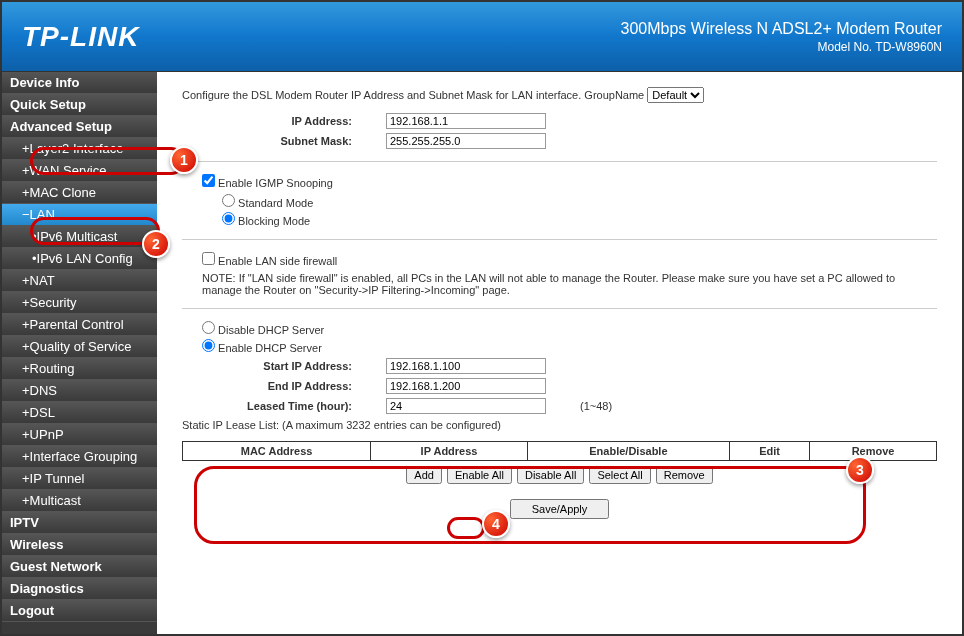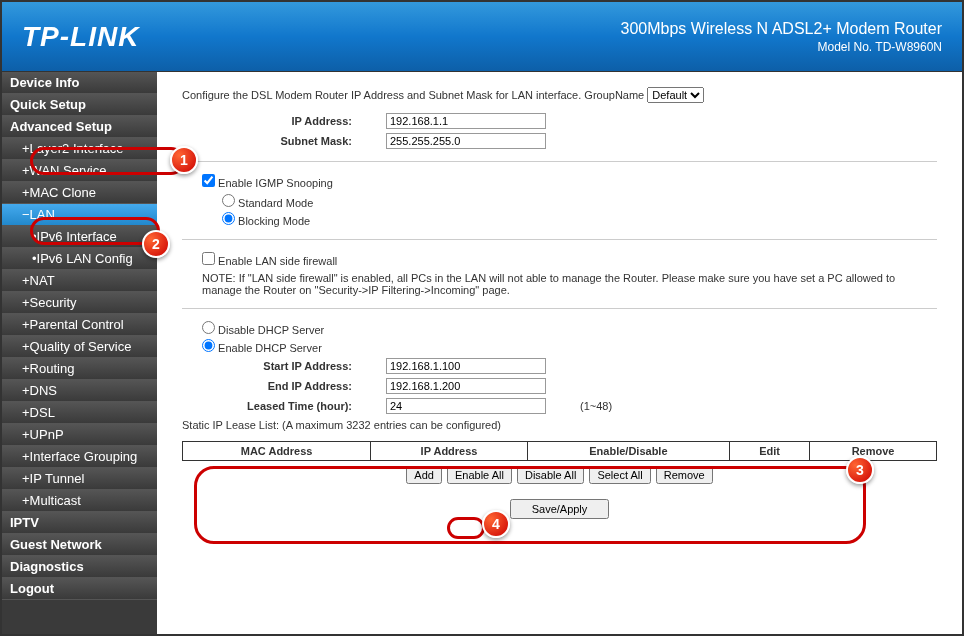"•IPv6 Interface" a.sidebar-item { text: Interface -> Multicast }
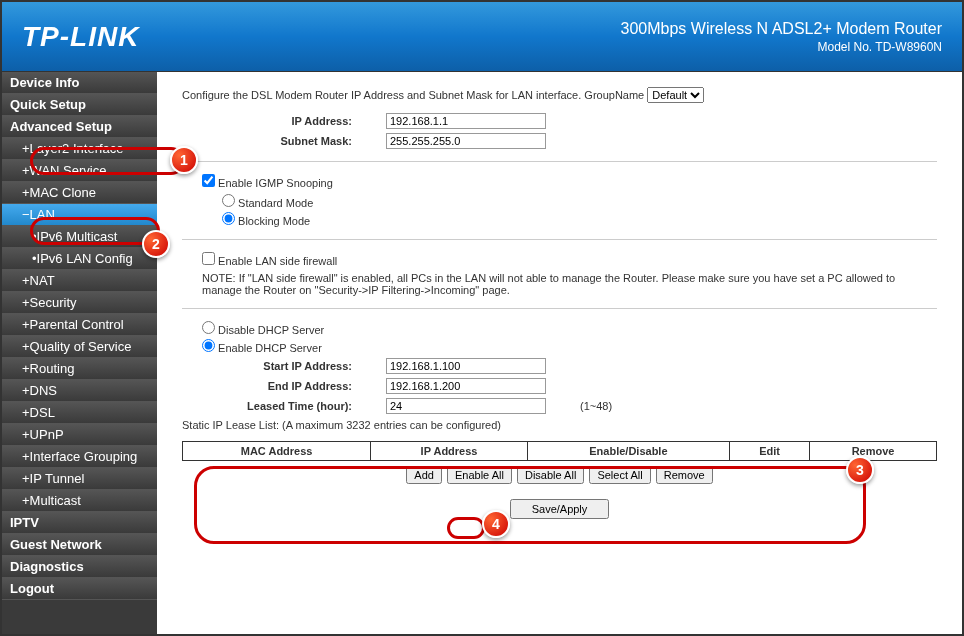"Wireless" a.sidebar-item { html: none -> <a>Wireless</a> }
